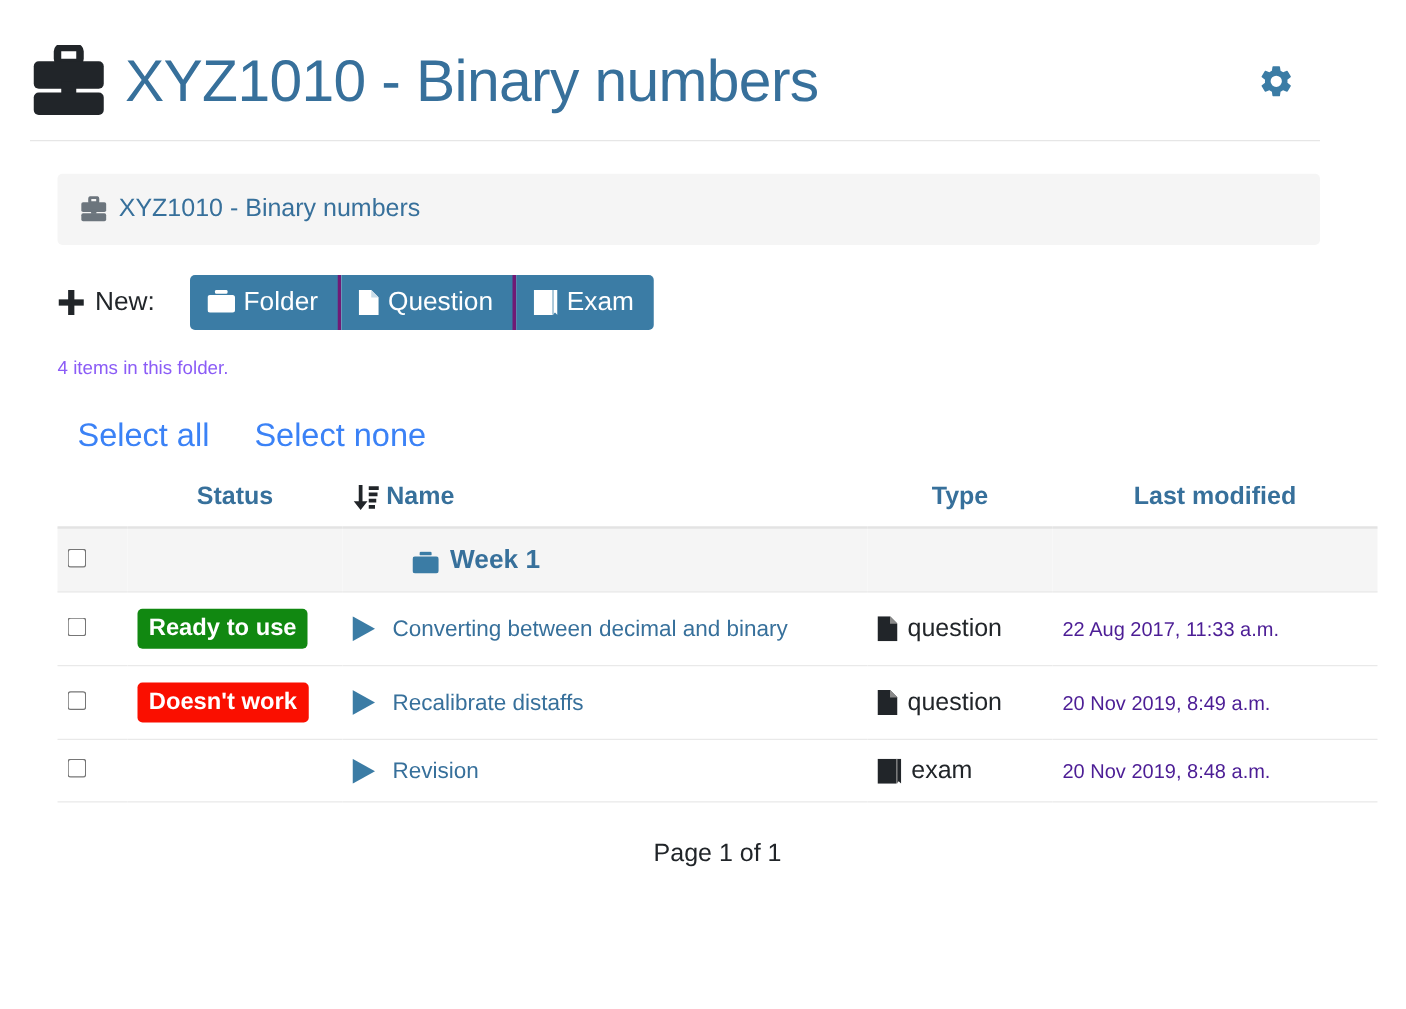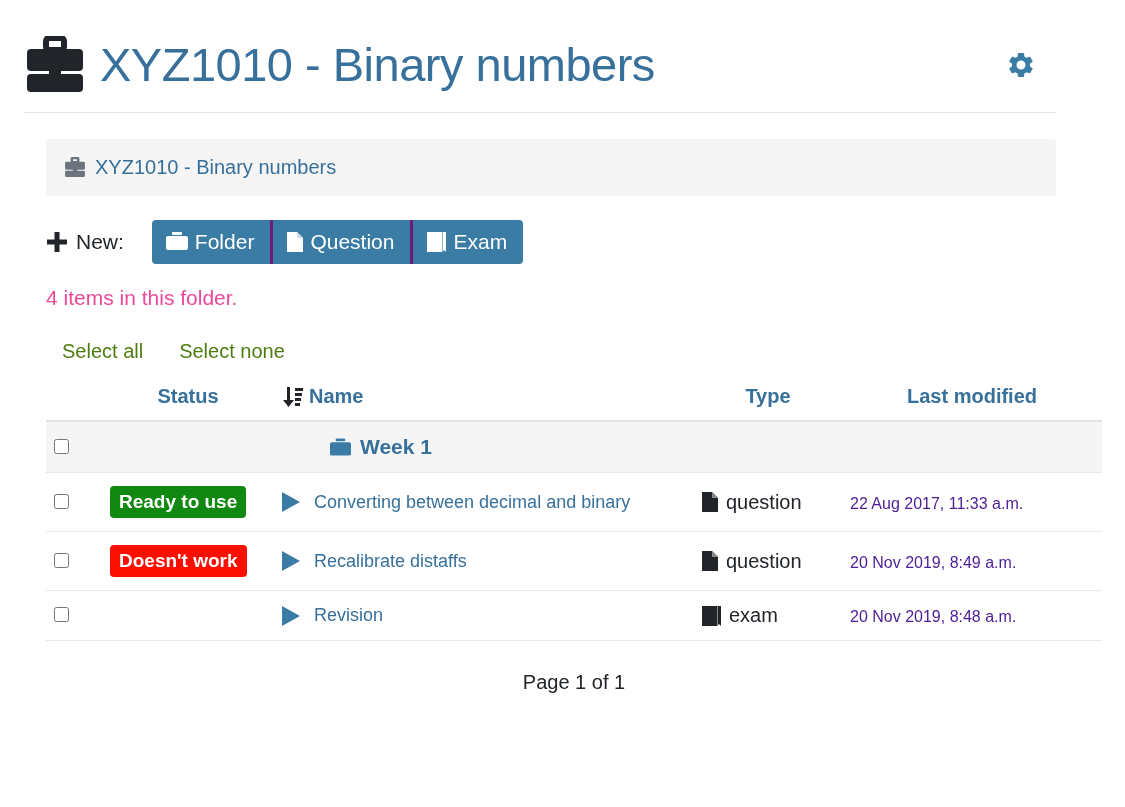"4 items in this folder." .item-count { color: #ec4899 -> #8b5cf6; font-size: 21px -> 15px }
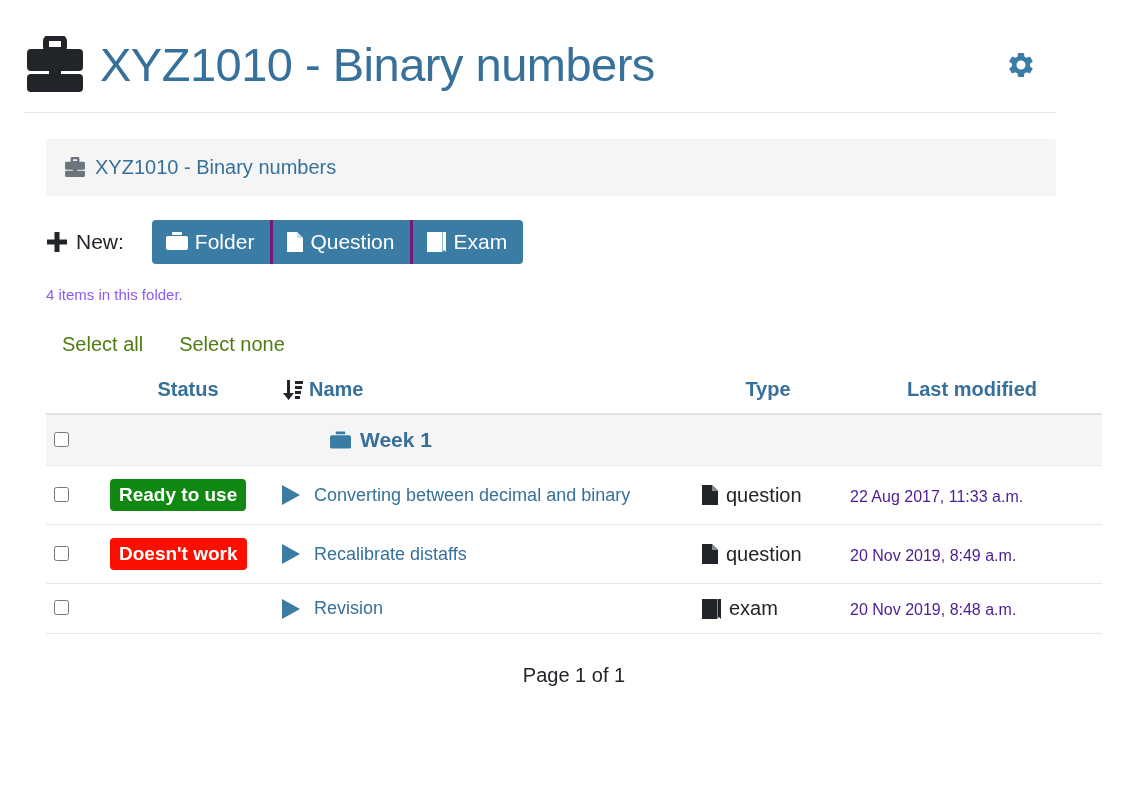"Select all" .select-links a { color: #4d7c0f -> #3b82f6; font-size: 20px -> 26px }
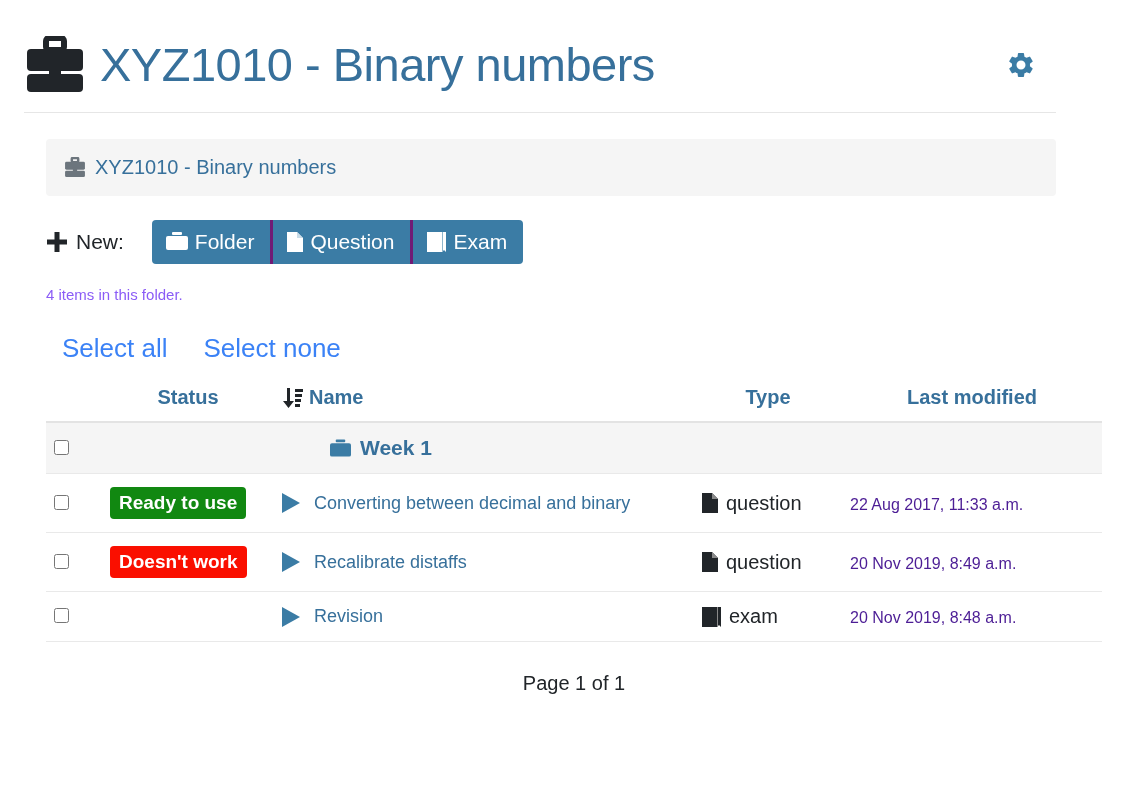"Week 1" .folder-cell { align-items: center -> flex-end }
